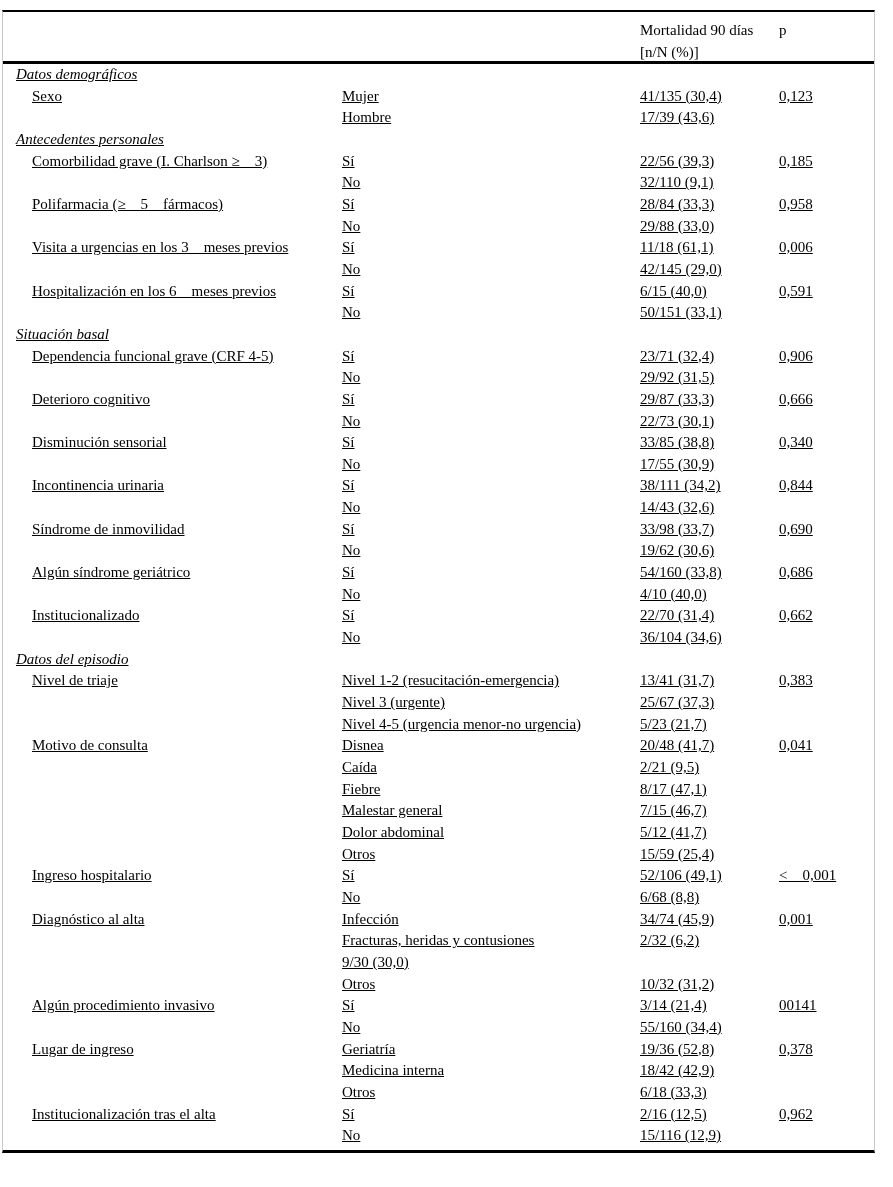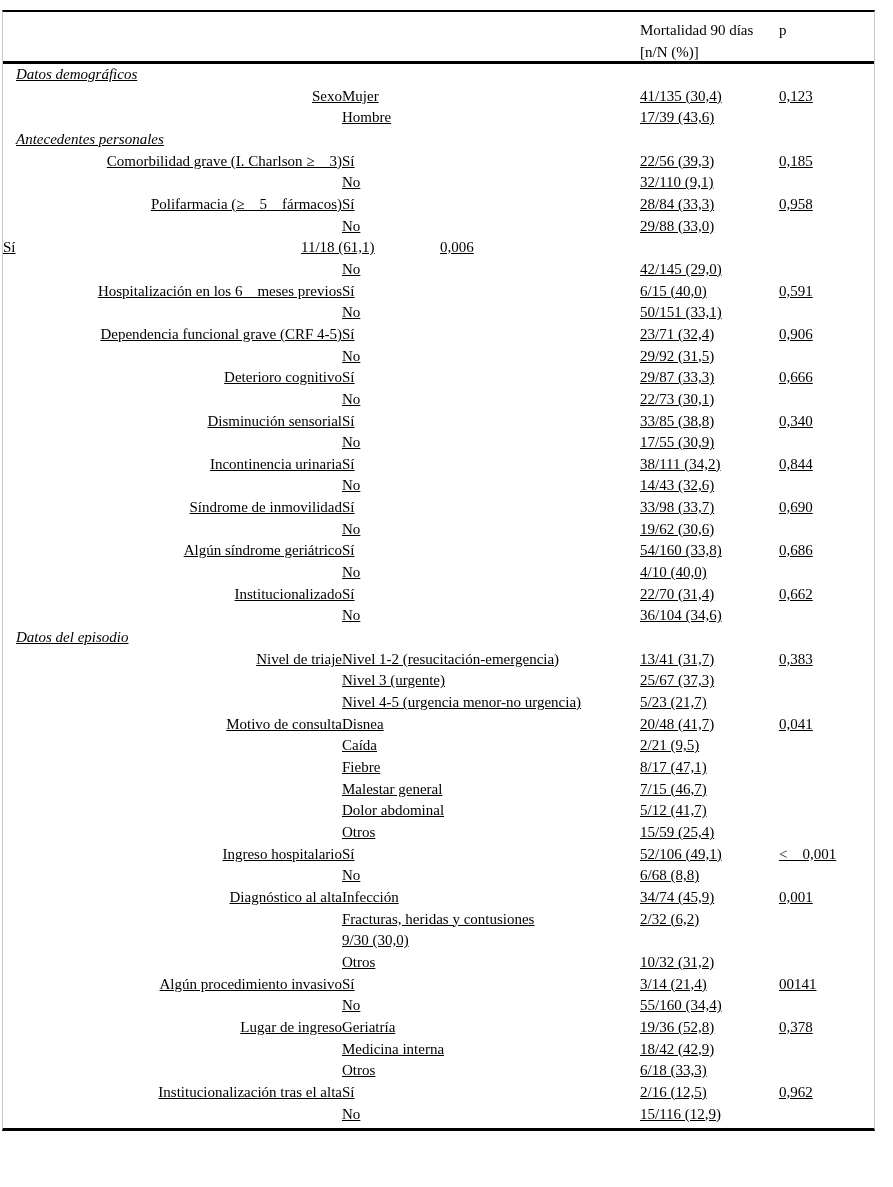"Sexo" .row .c1 { text-align: right -> none }
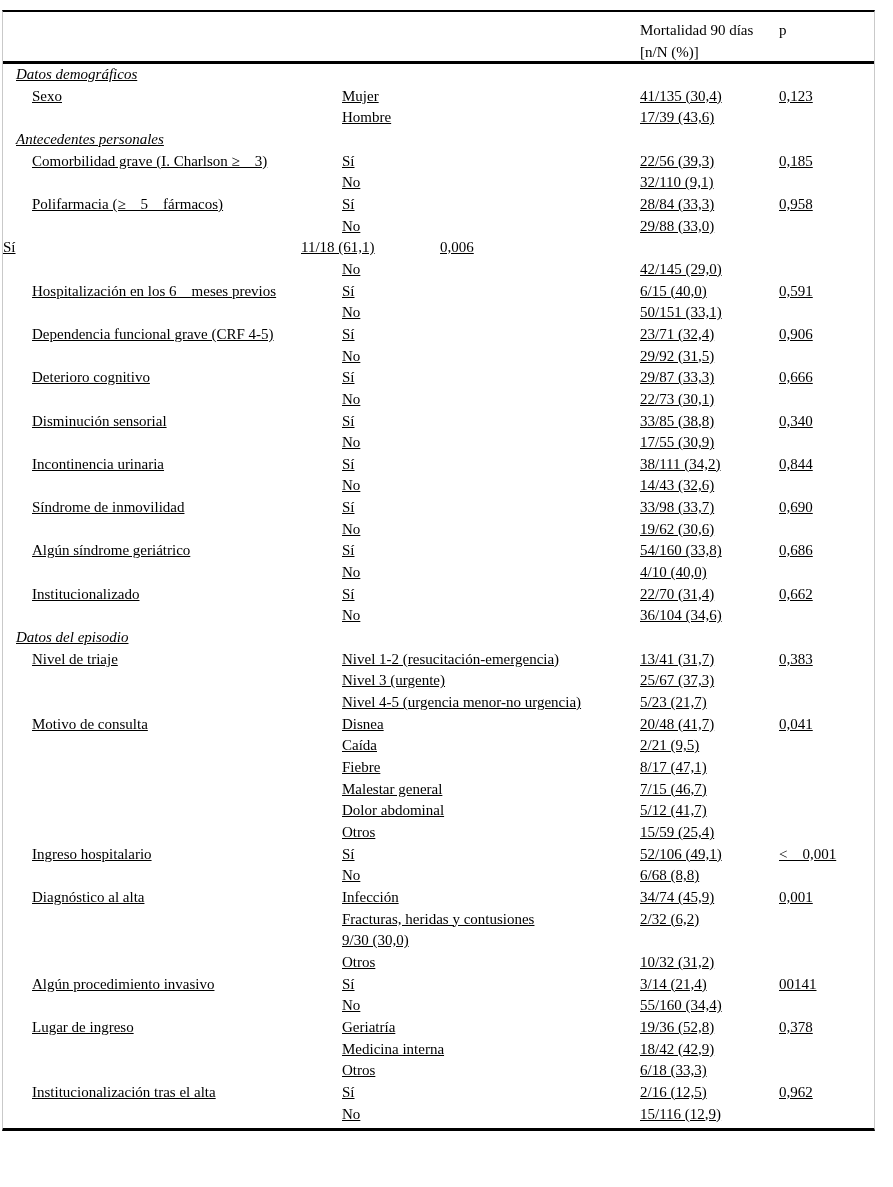"Visita a urgencias en los" div.c1 { html: none -> <div>Visita a urgencias en los 3&nbsp;&nbsp;&nbsp;&nbsp;meses previos</div> }
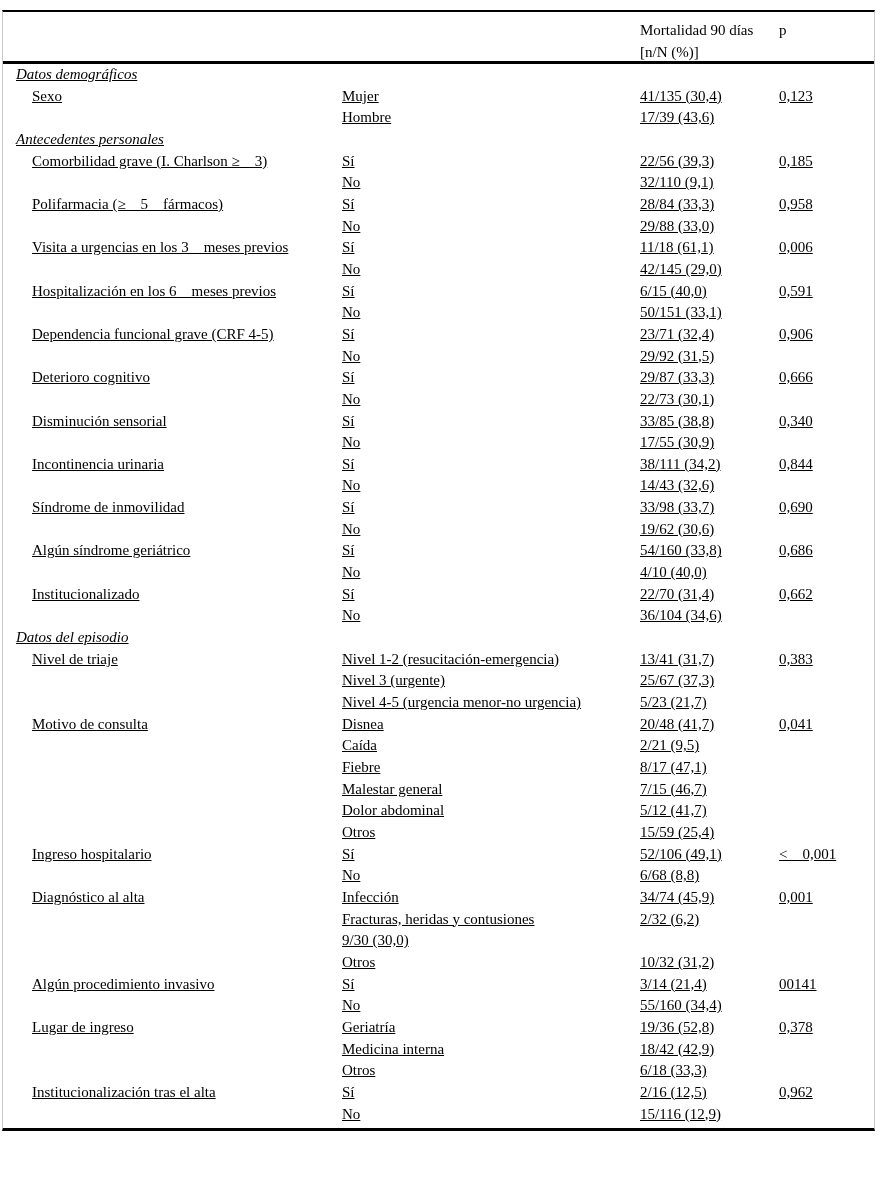"Situación basal" div.section-row { html: none -> <div>Situación basal</div> }
